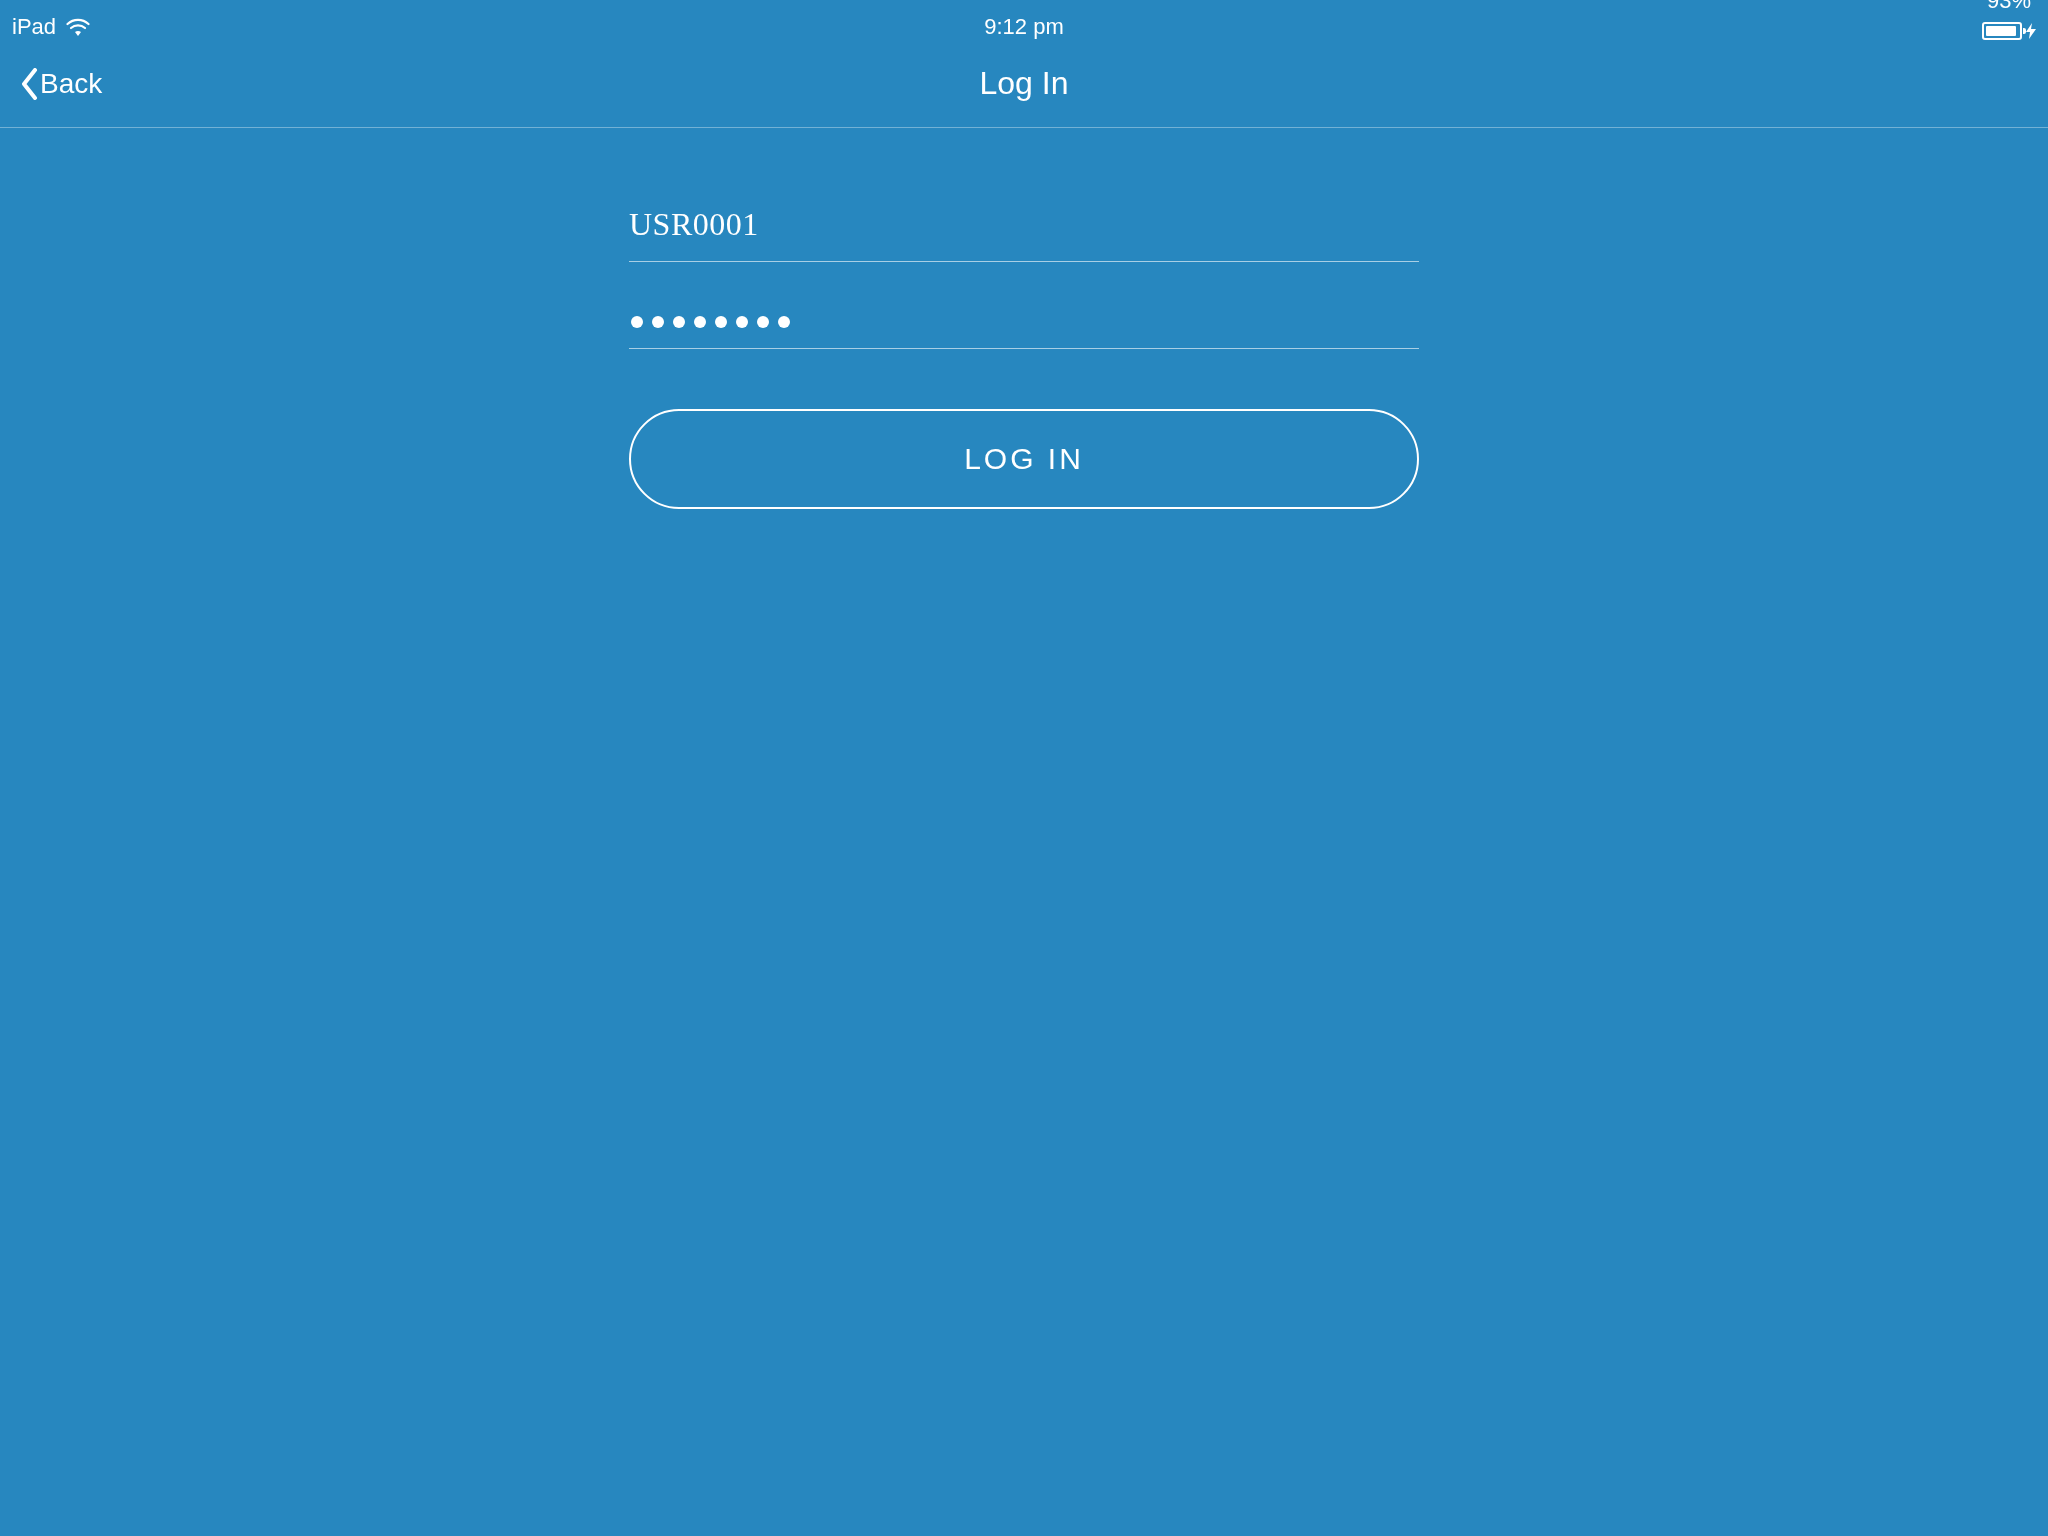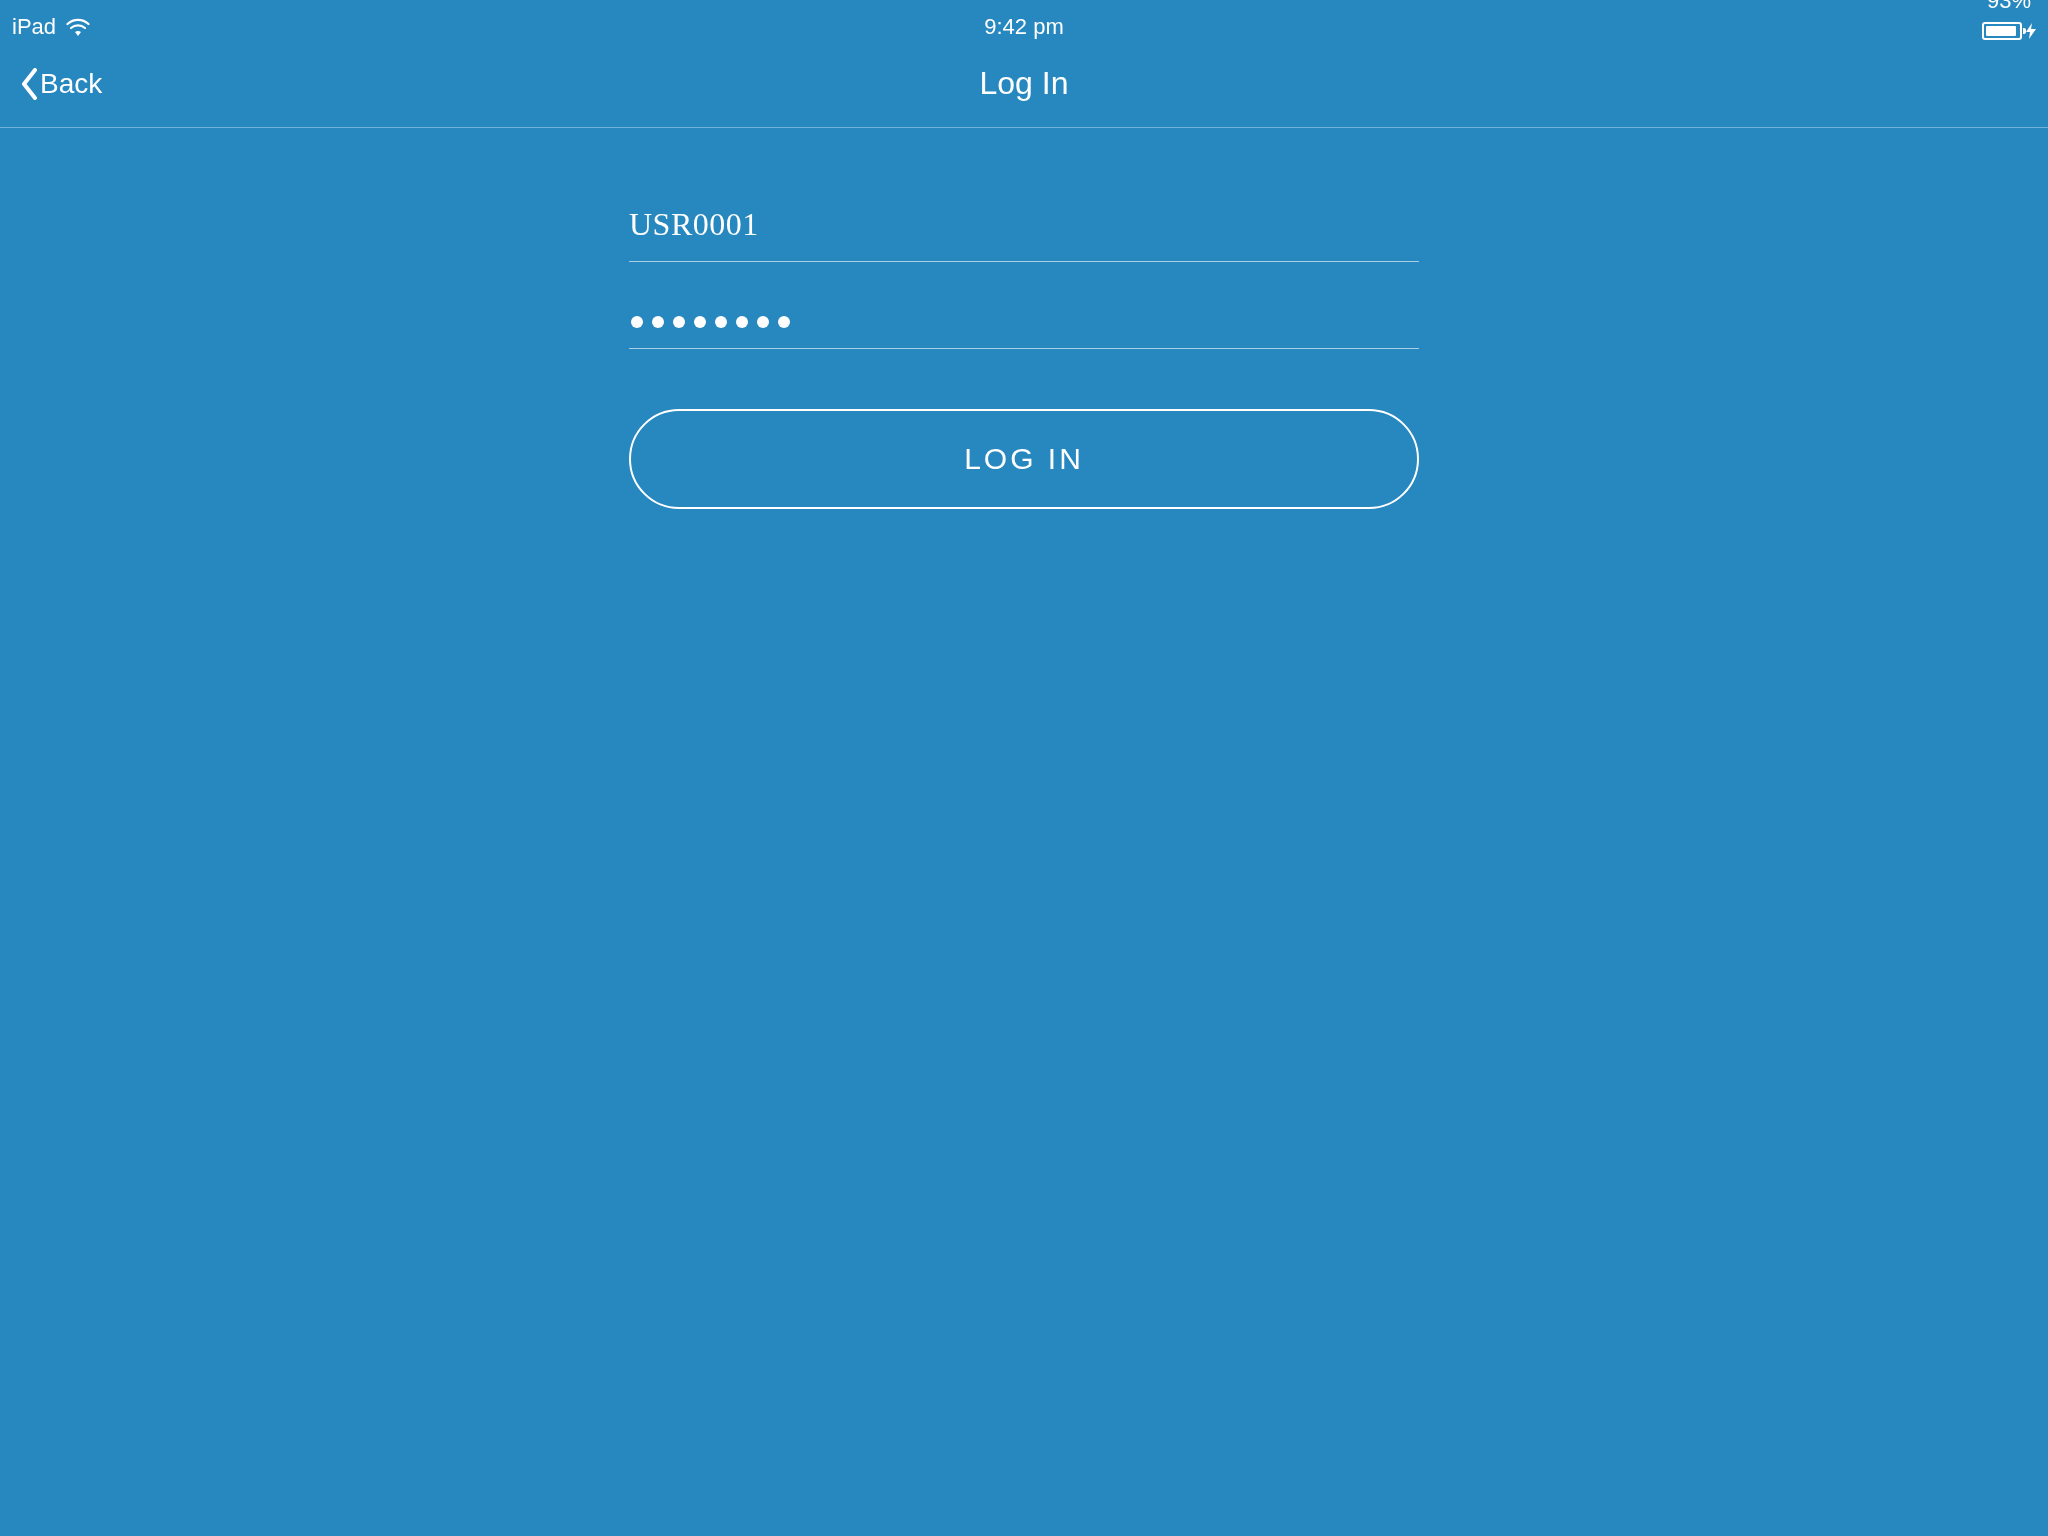"9:42 pm" div.status-center { text: 9:42 -> 9:12 }
